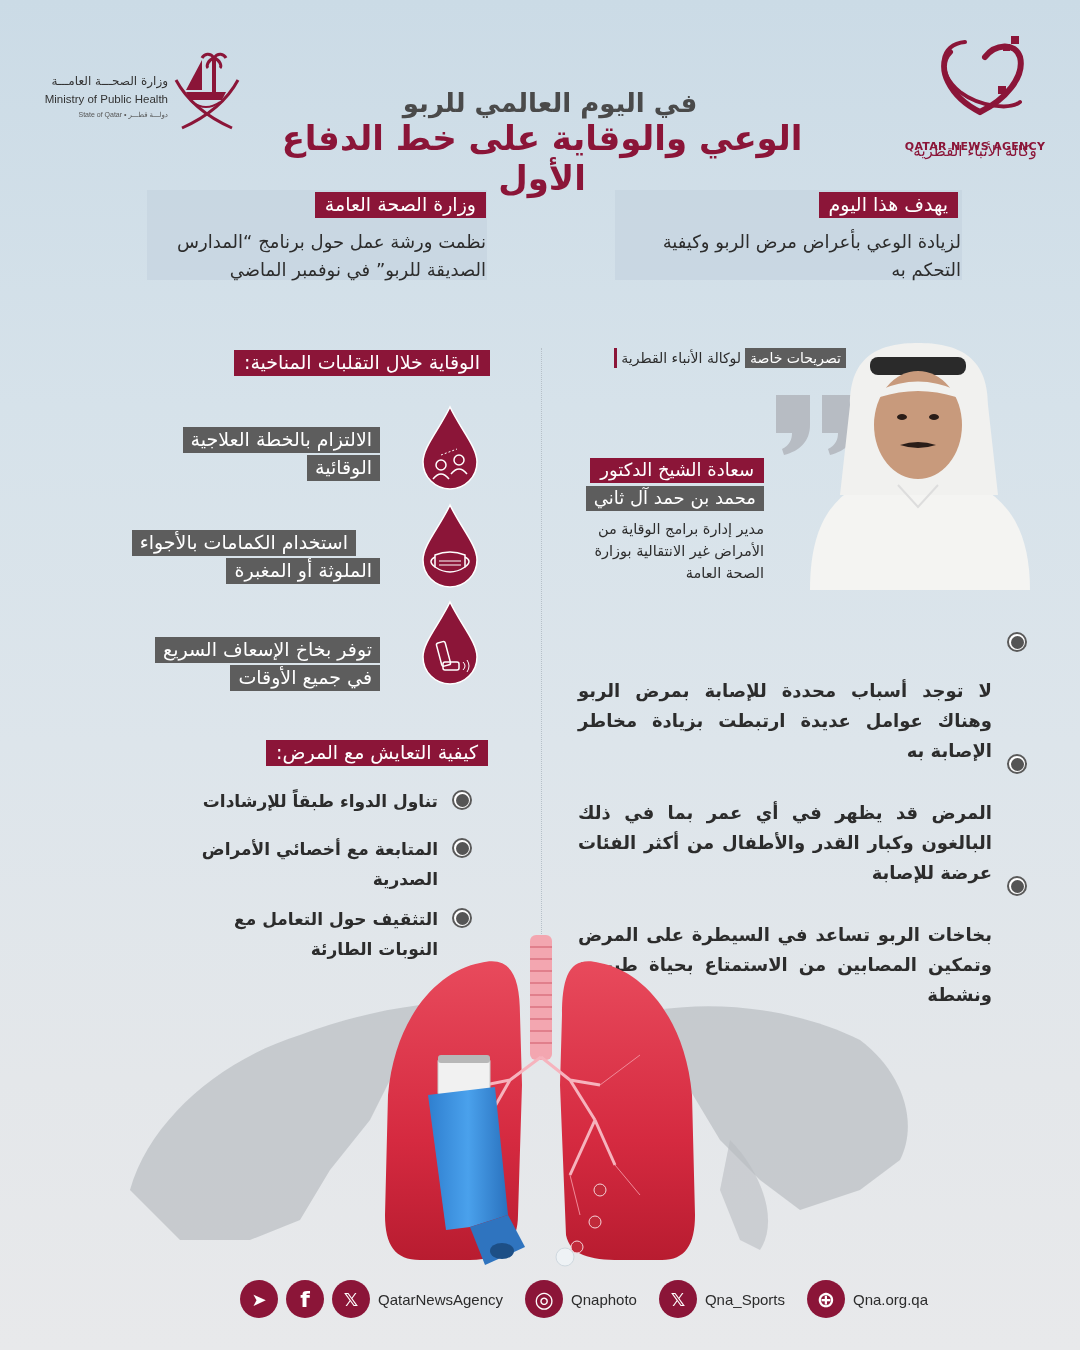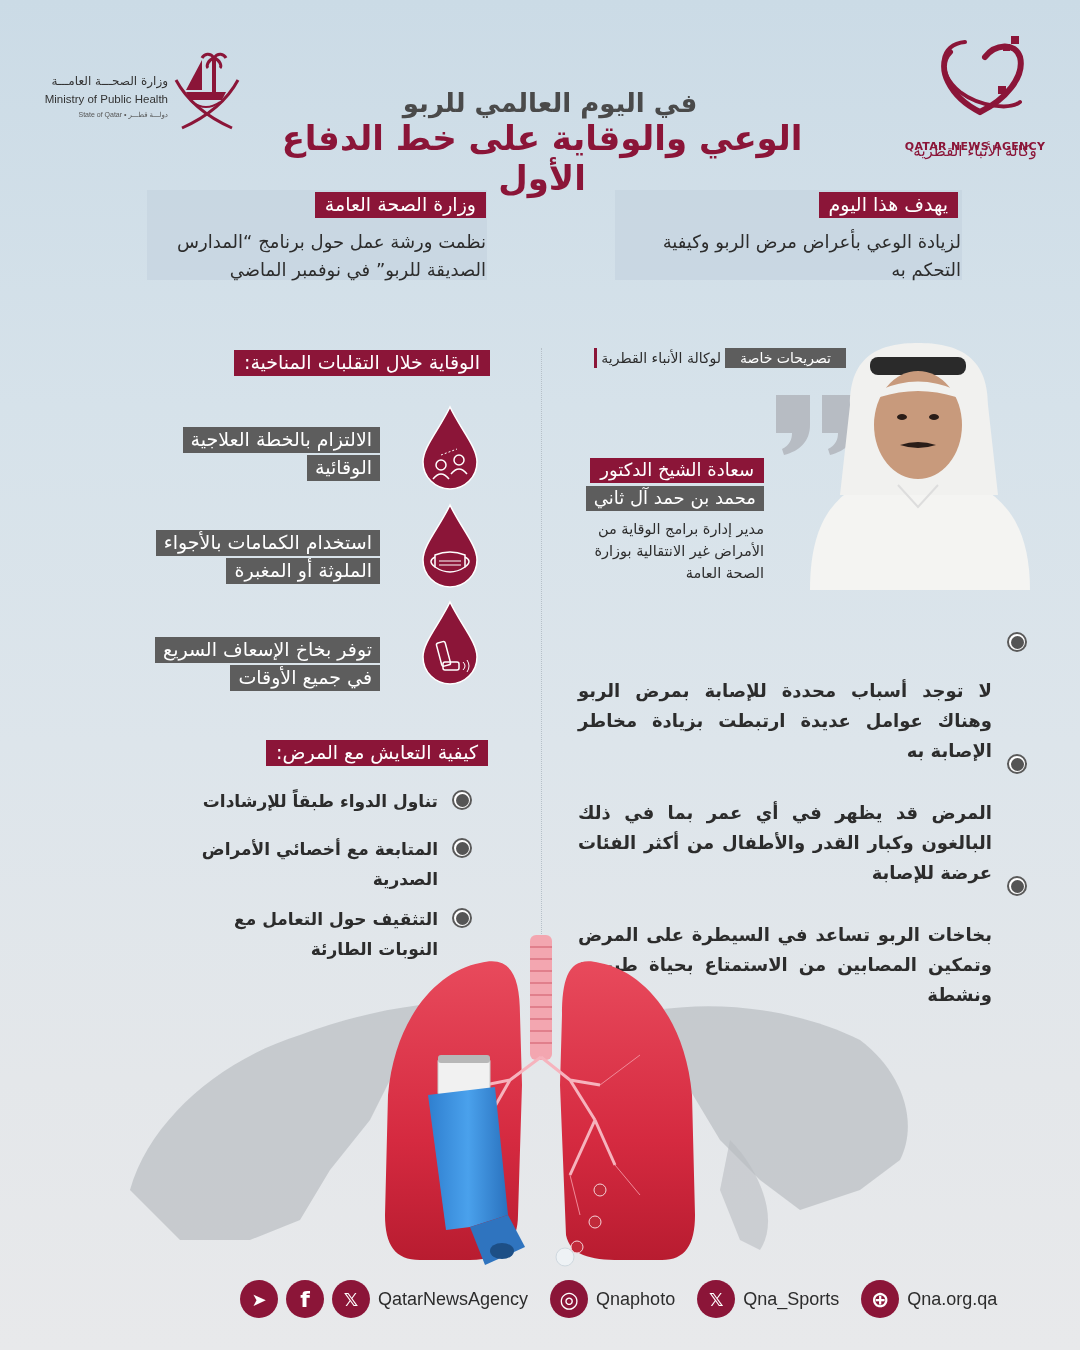"تصريحات خاصة" span.tag-gray { padding: 2px 15px -> 2px 5px }
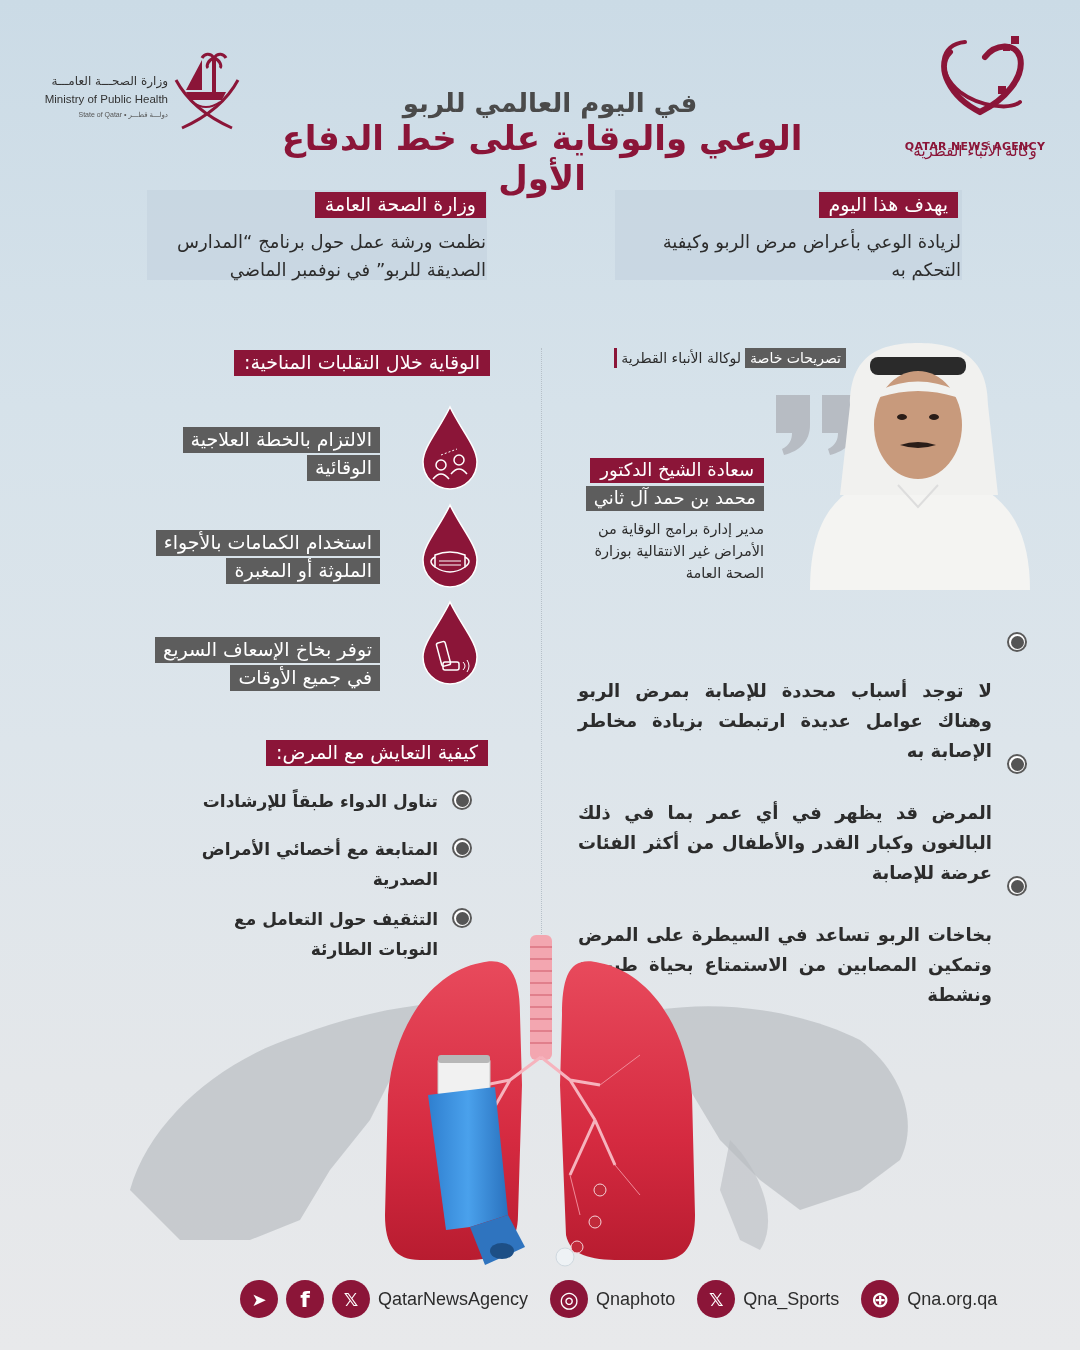"استخدام الكمامات بالأجواء" div.abs { right: 700px -> 724px }
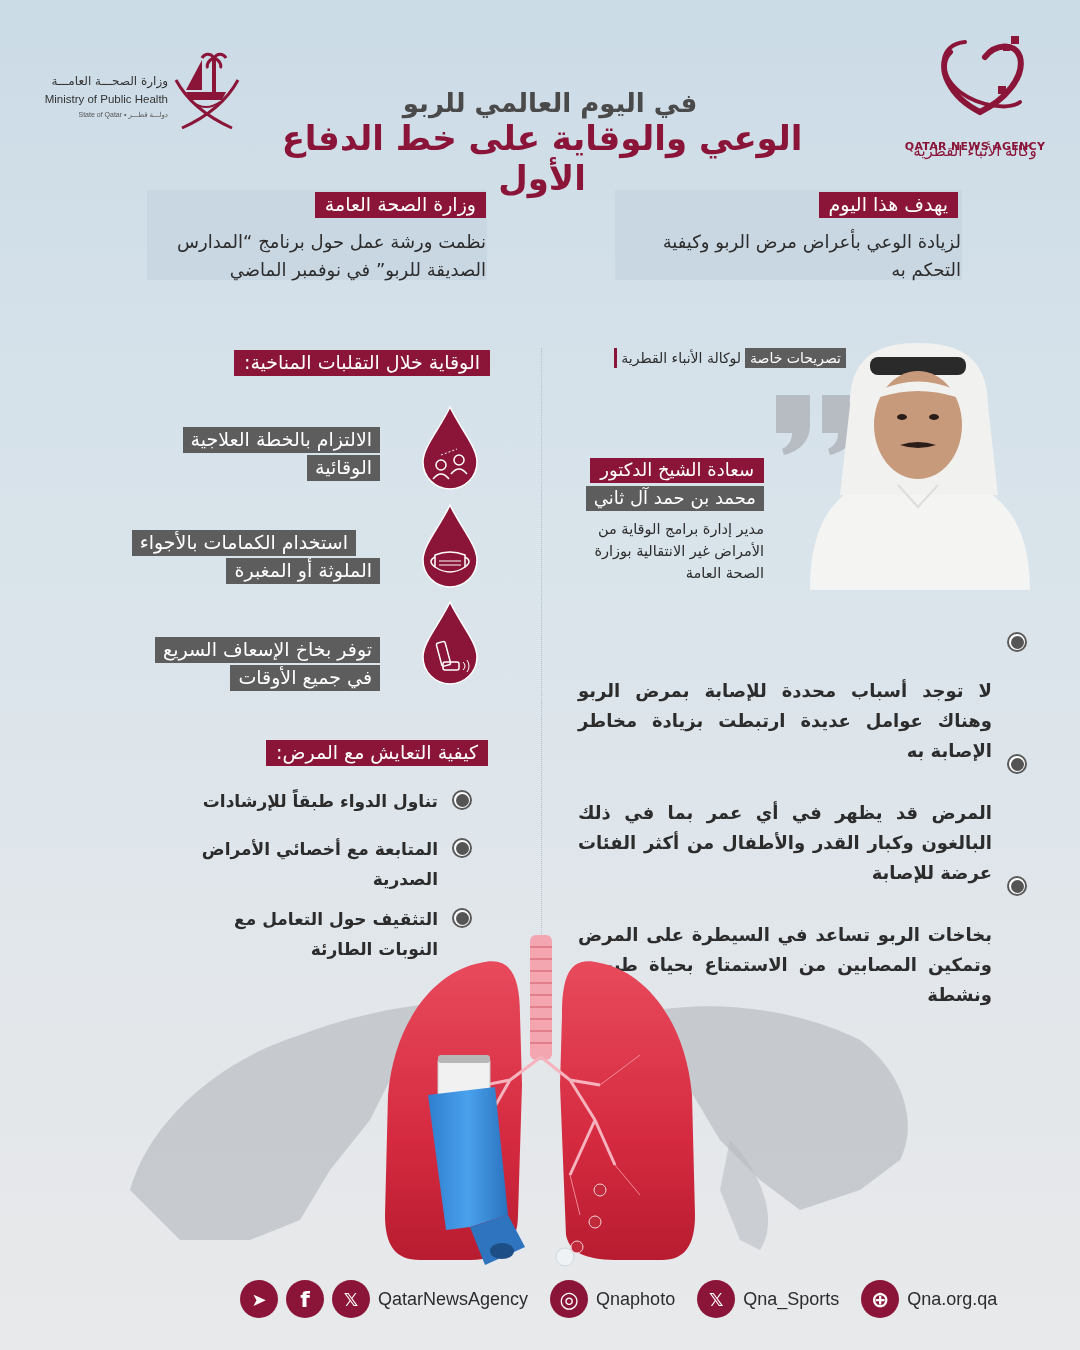"QatarNewsAgency" .social-label { font-size: 18px -> 15px }
